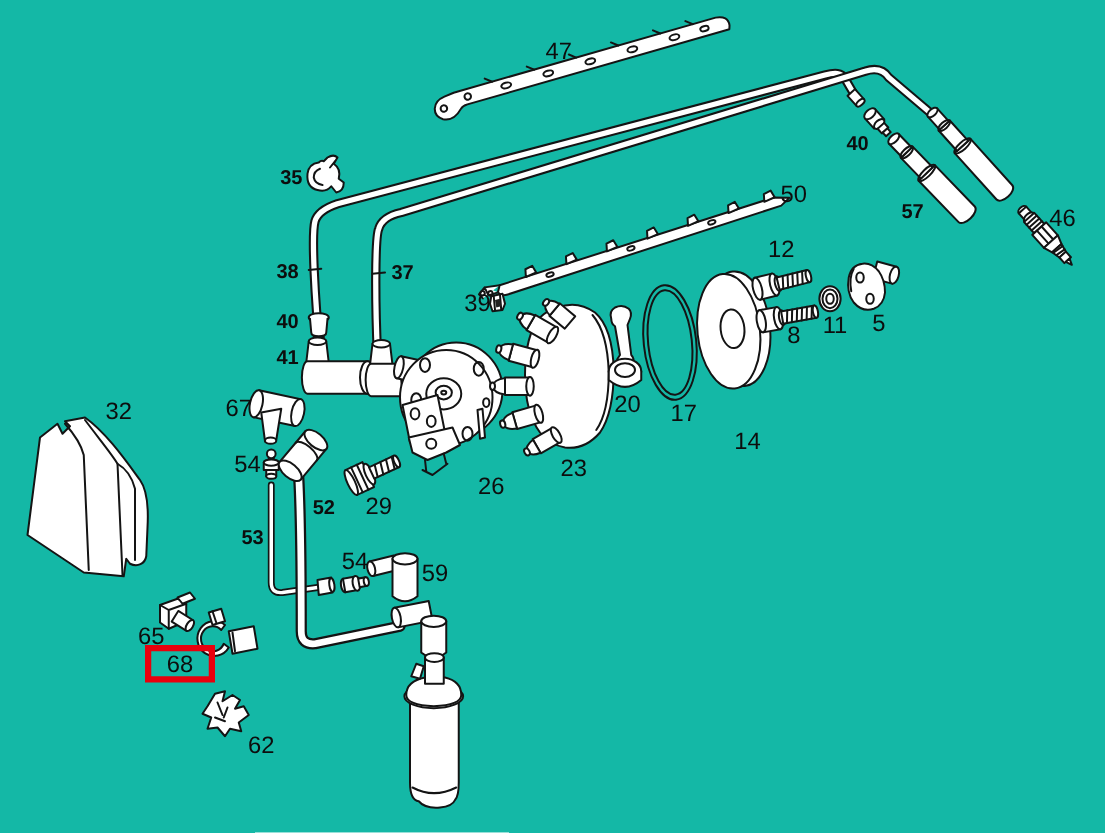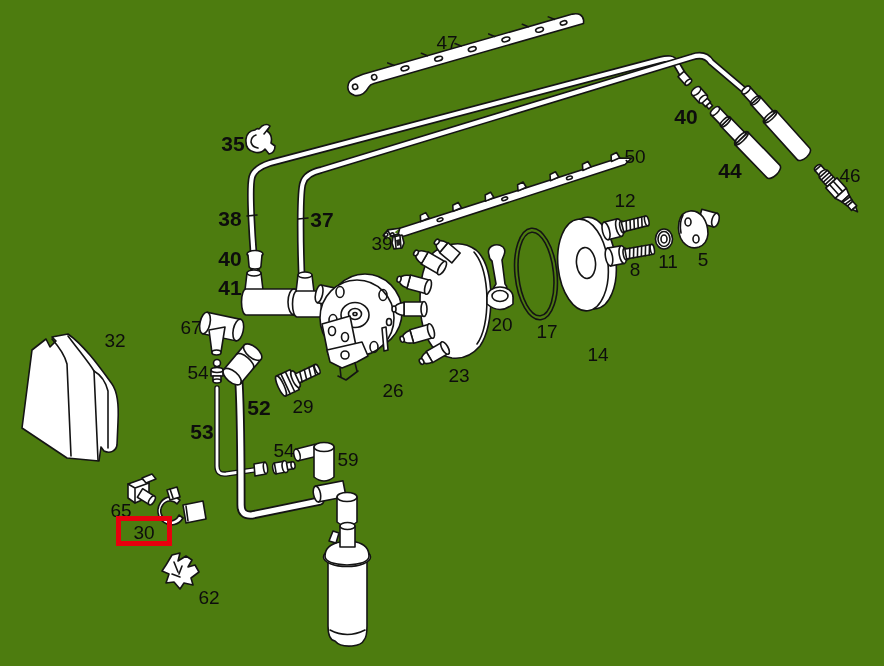"47" .stage { background: #4d7c0f -> #14b8a6 }
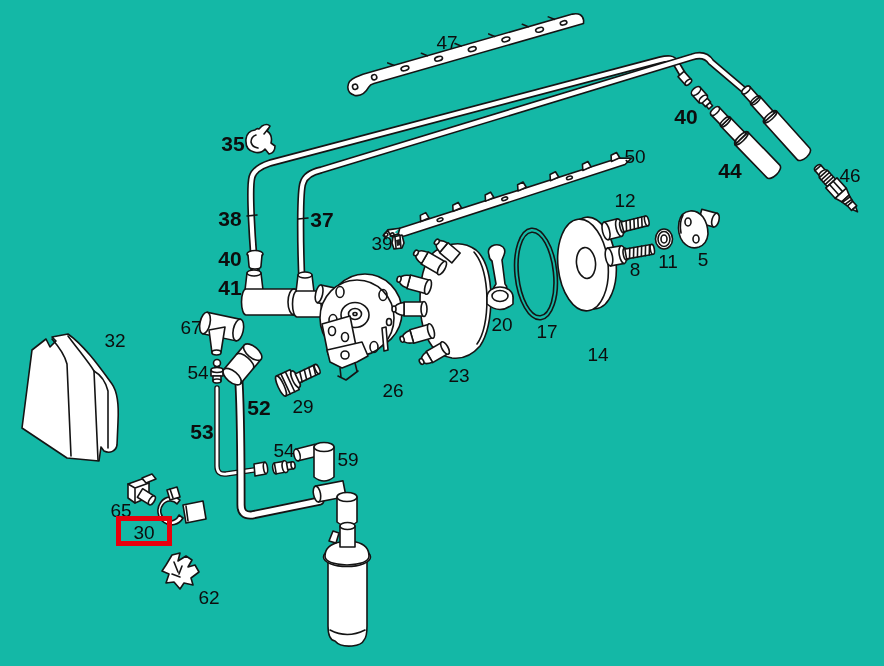"40" .part-label.bold { font-size: 21px -> 16px }
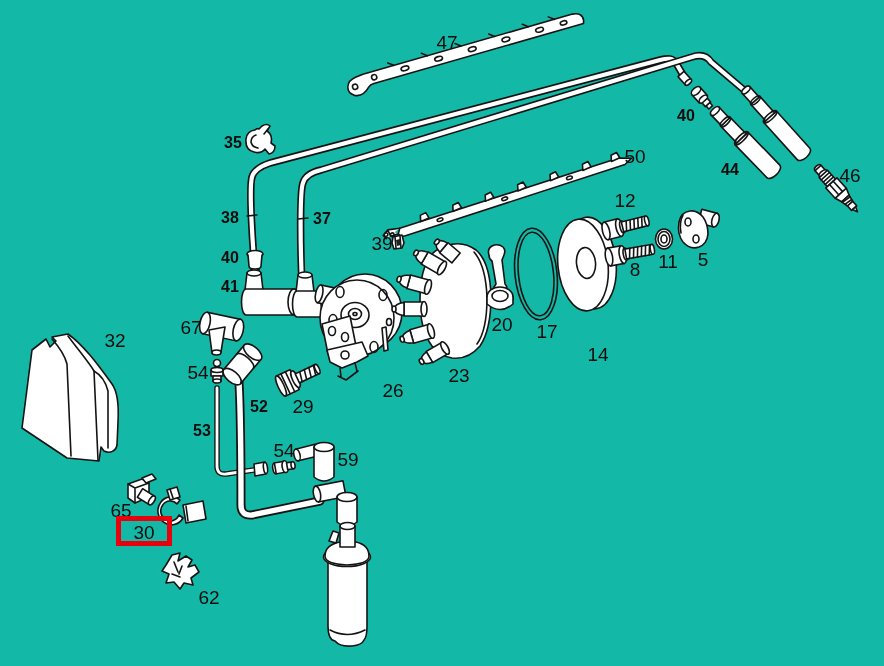"44" span.part-label { text: 44 -> 57 }
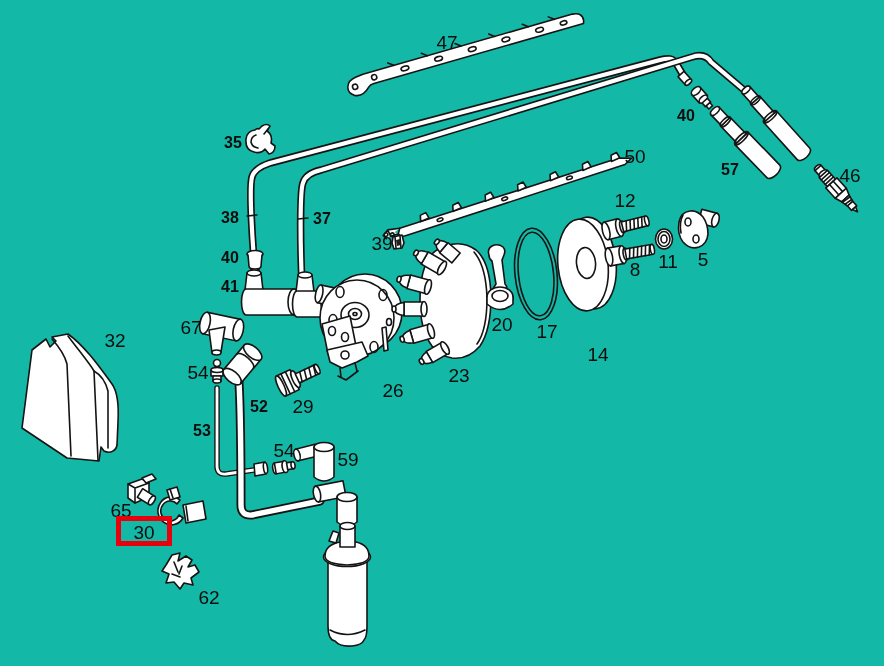"32" span.part-label { margin-left: 20px -> none; top: 340px -> 330px }
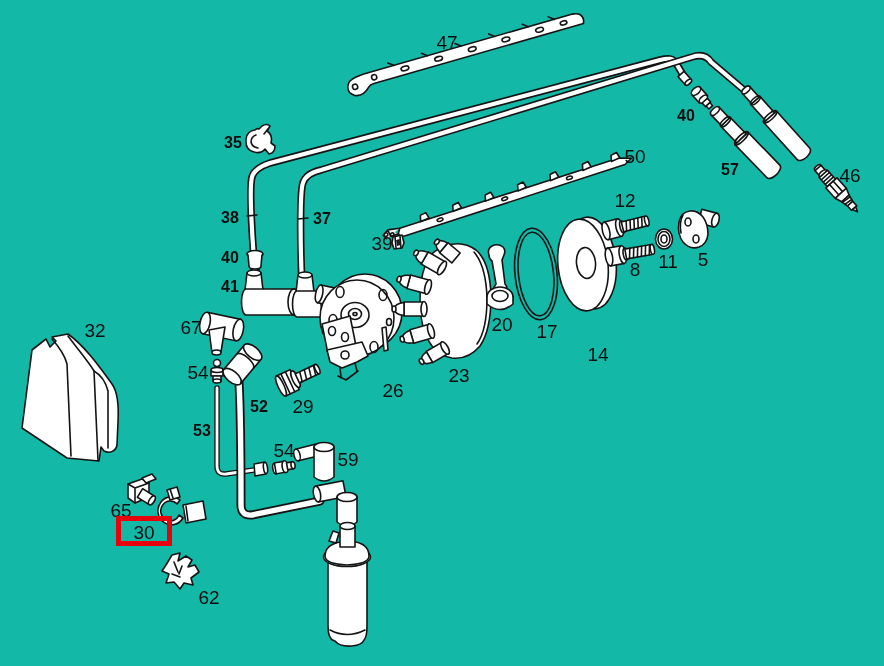"30" span.part-label { text: 30 -> 68 }
